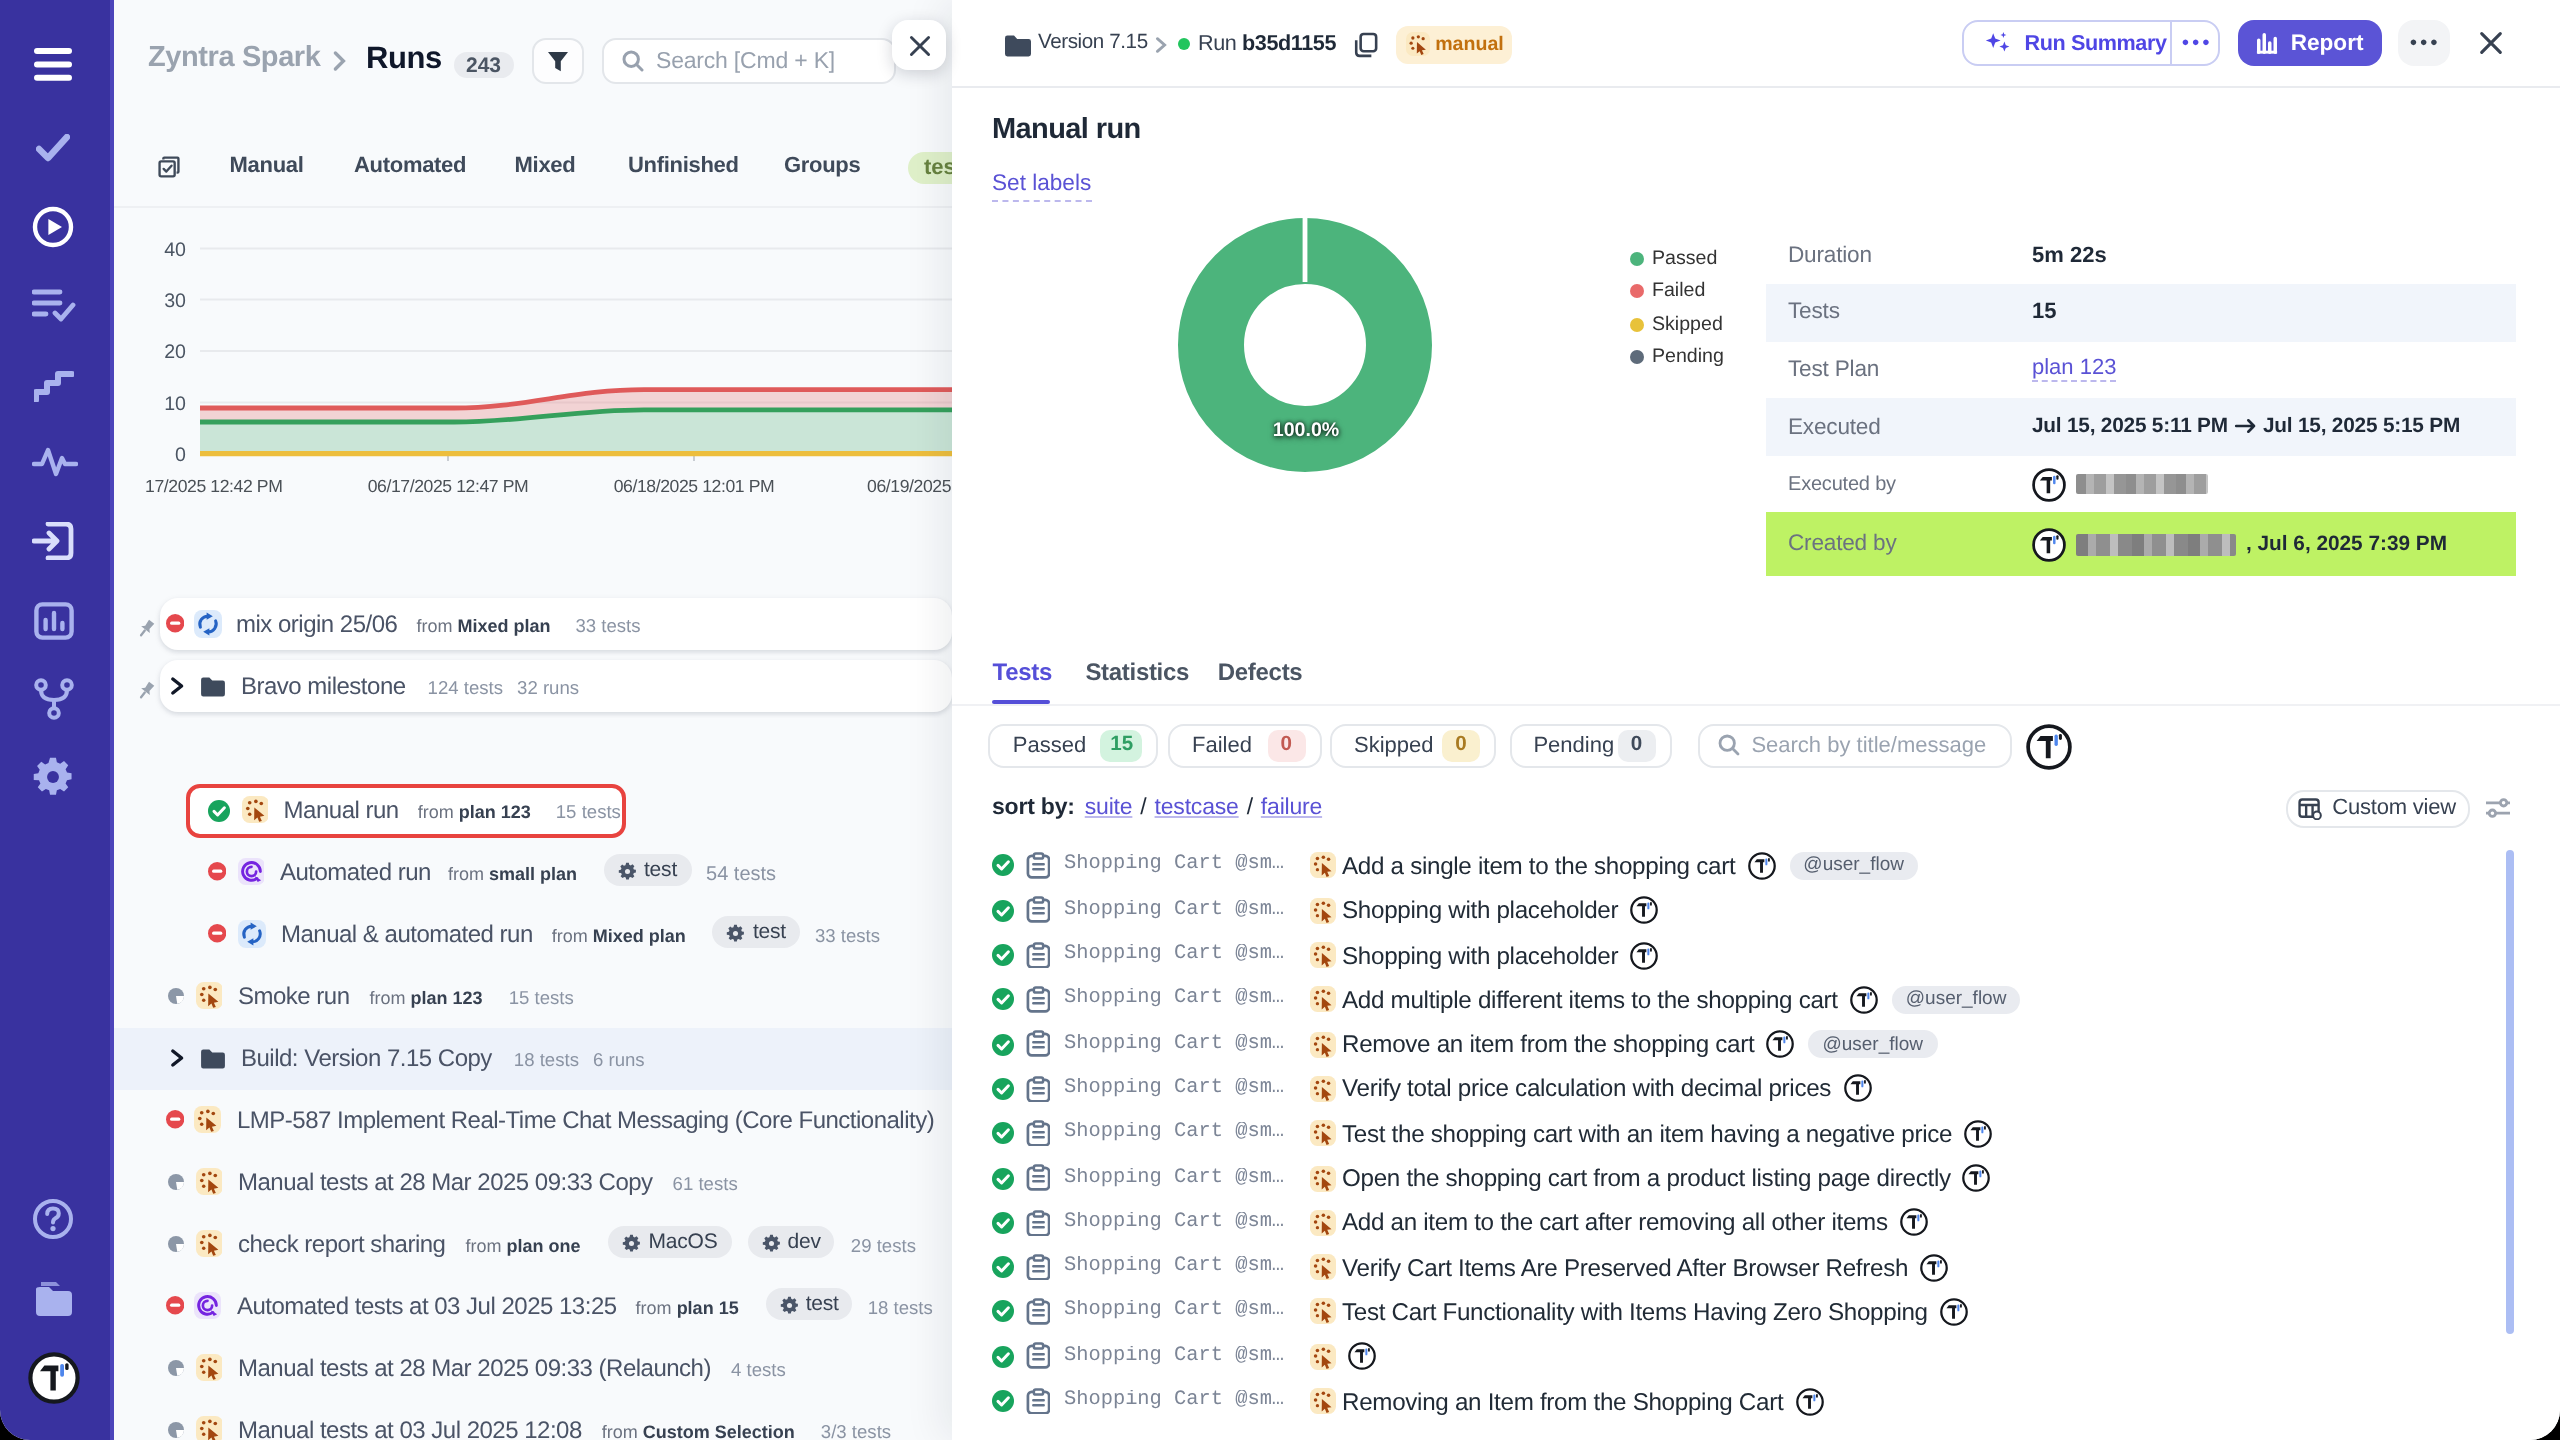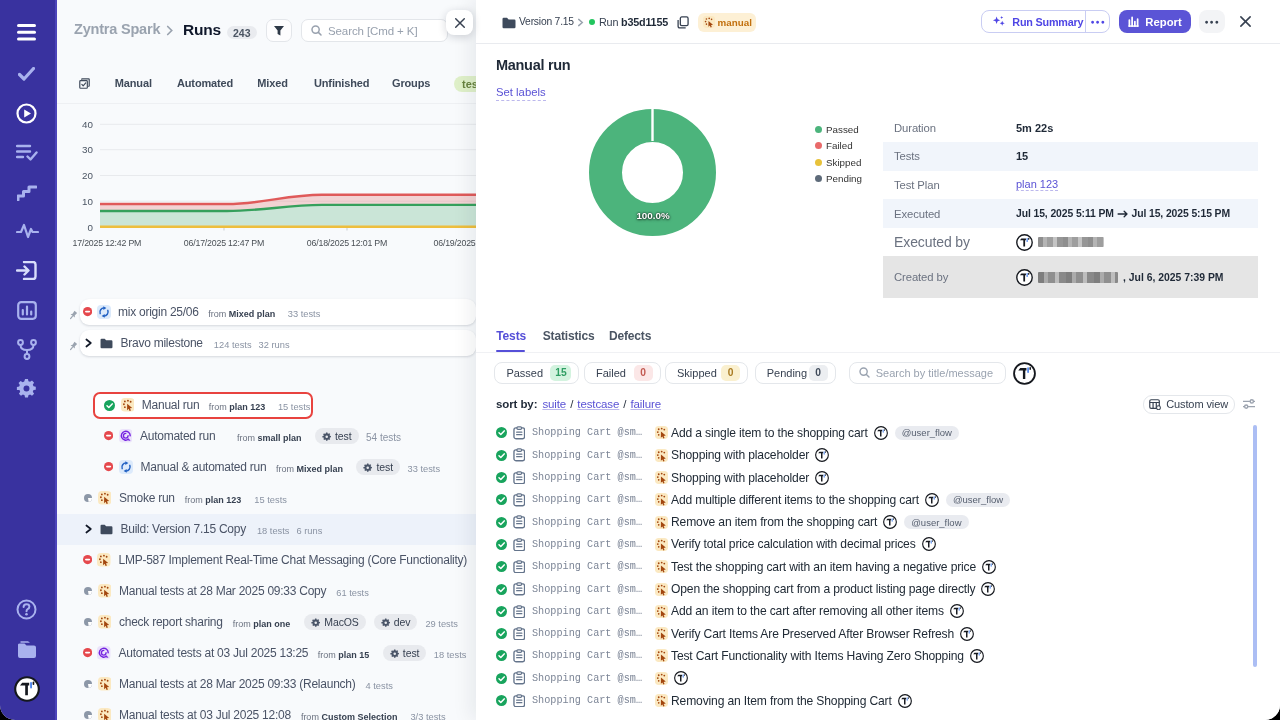"Executed by" span { font-size: 14px -> 10px }
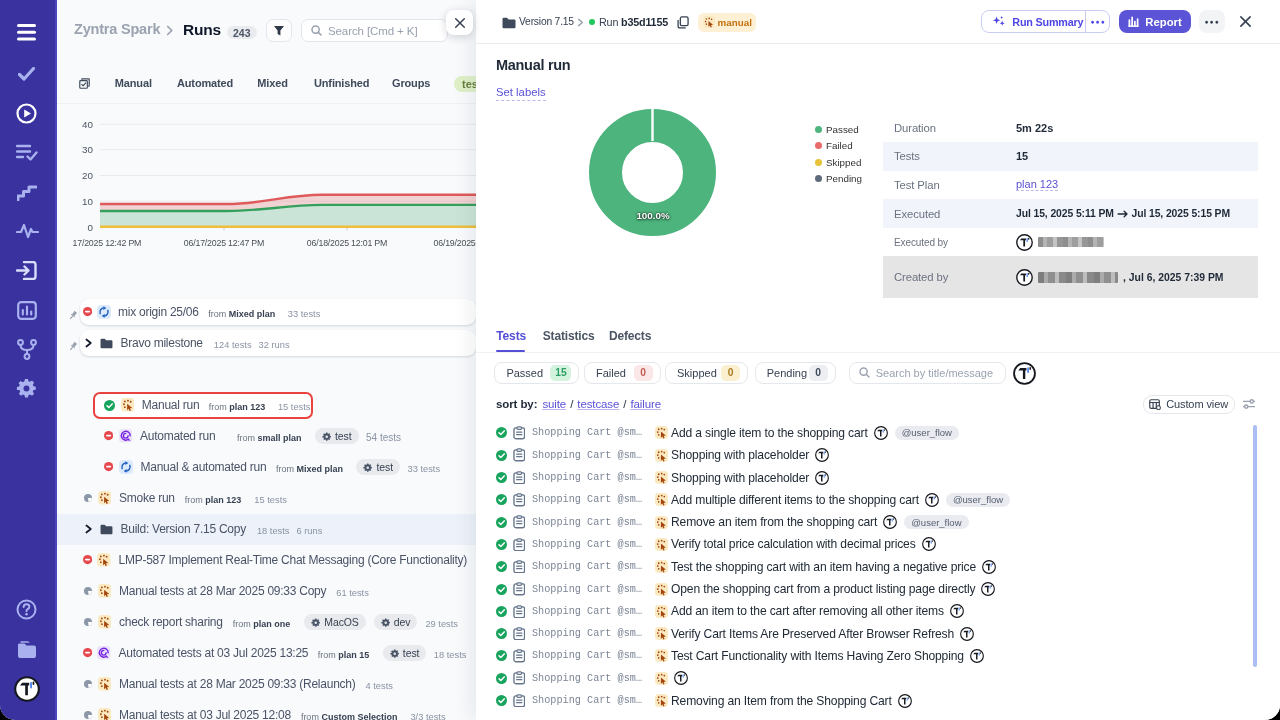"Created by" div.flex { background: #e5e5e5 -> #bef264; height: 42px -> 32px }
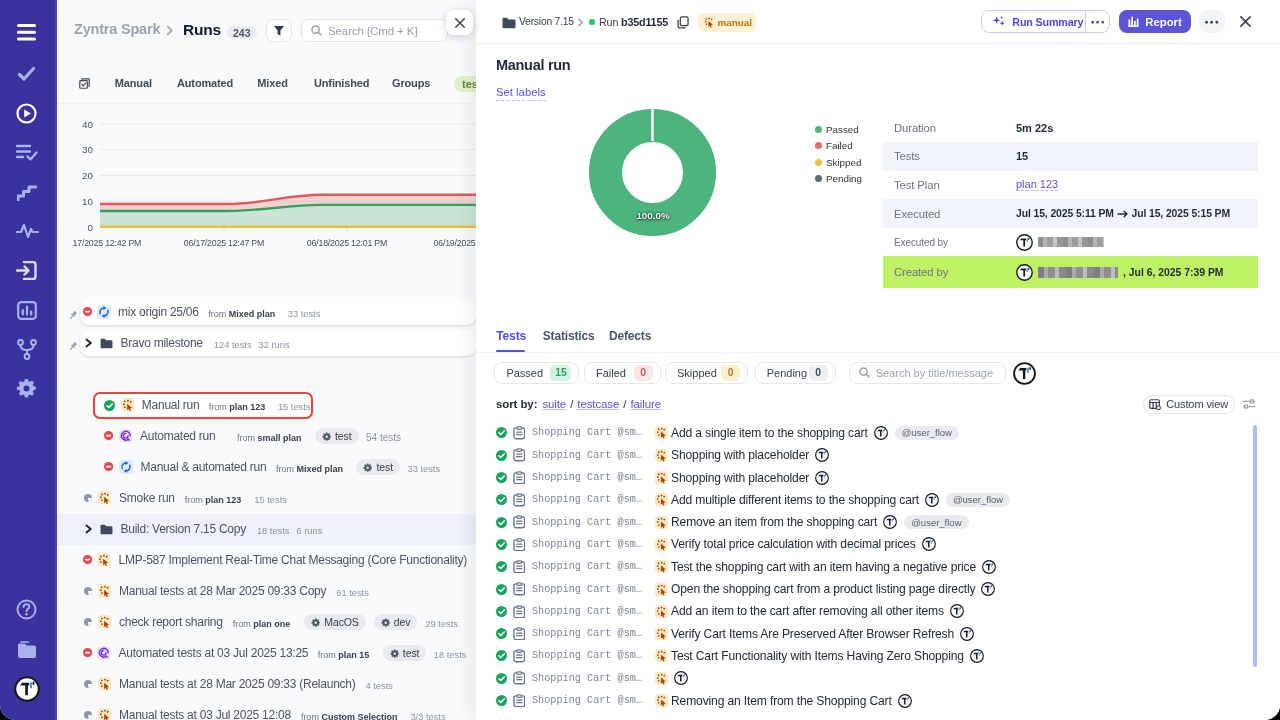"from small plan" span { margin-left: 16px -> 3px }
